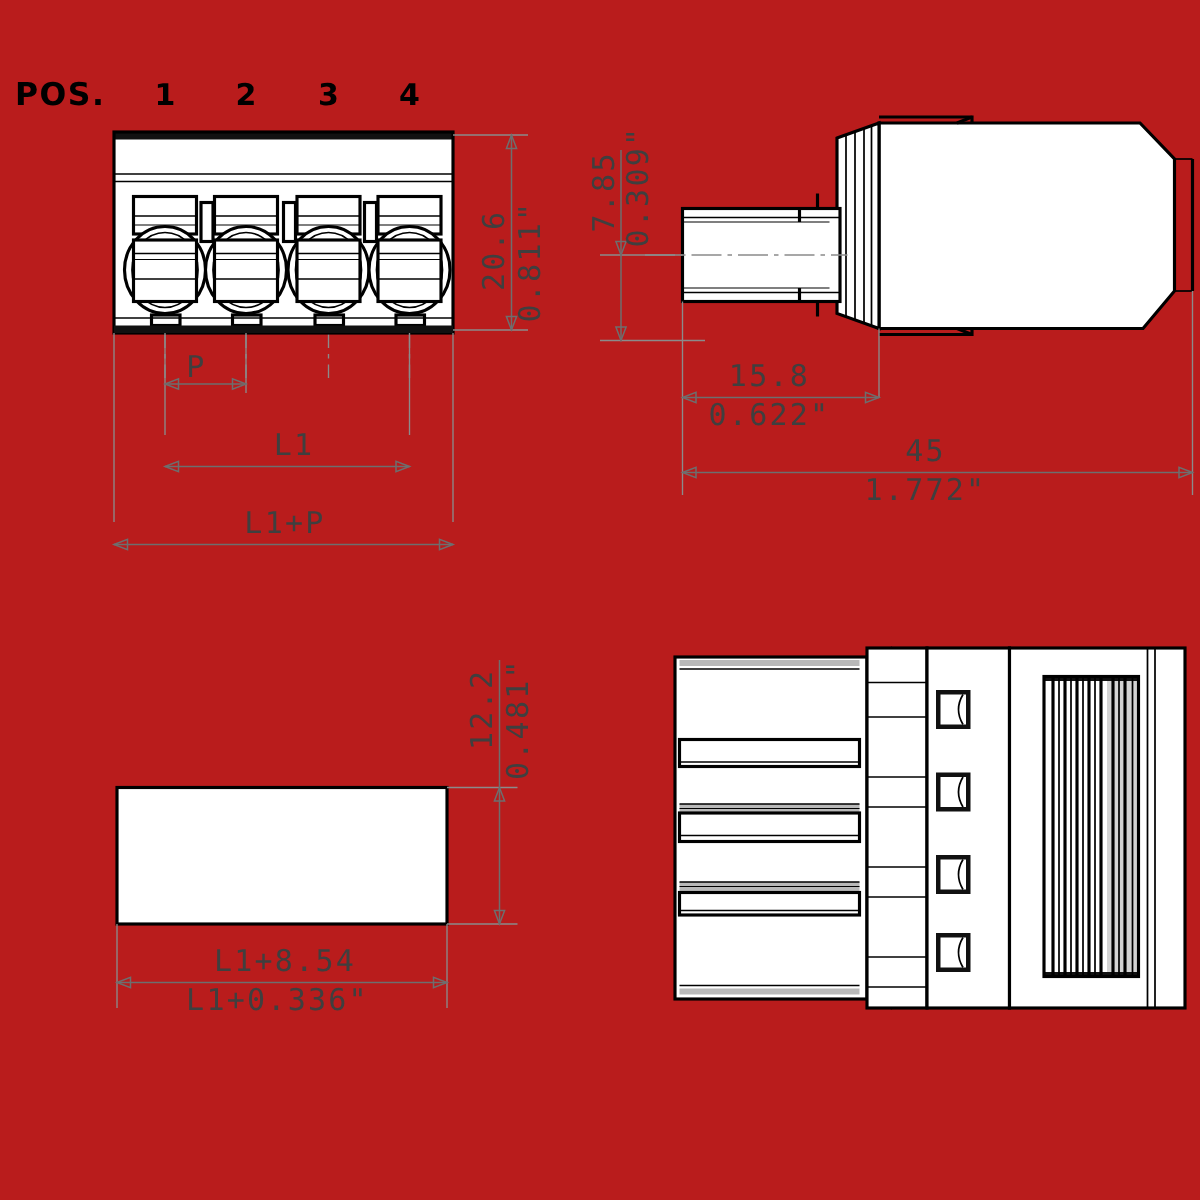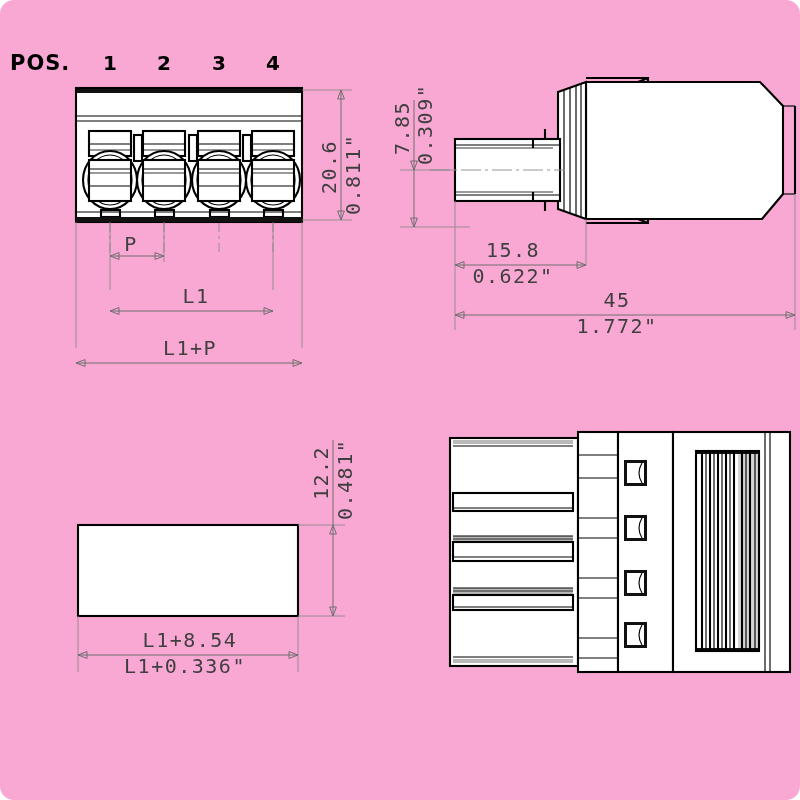"POS." #sheet { background: #f9a8d4 -> #b91c1c; border-radius: 14px -> none }
